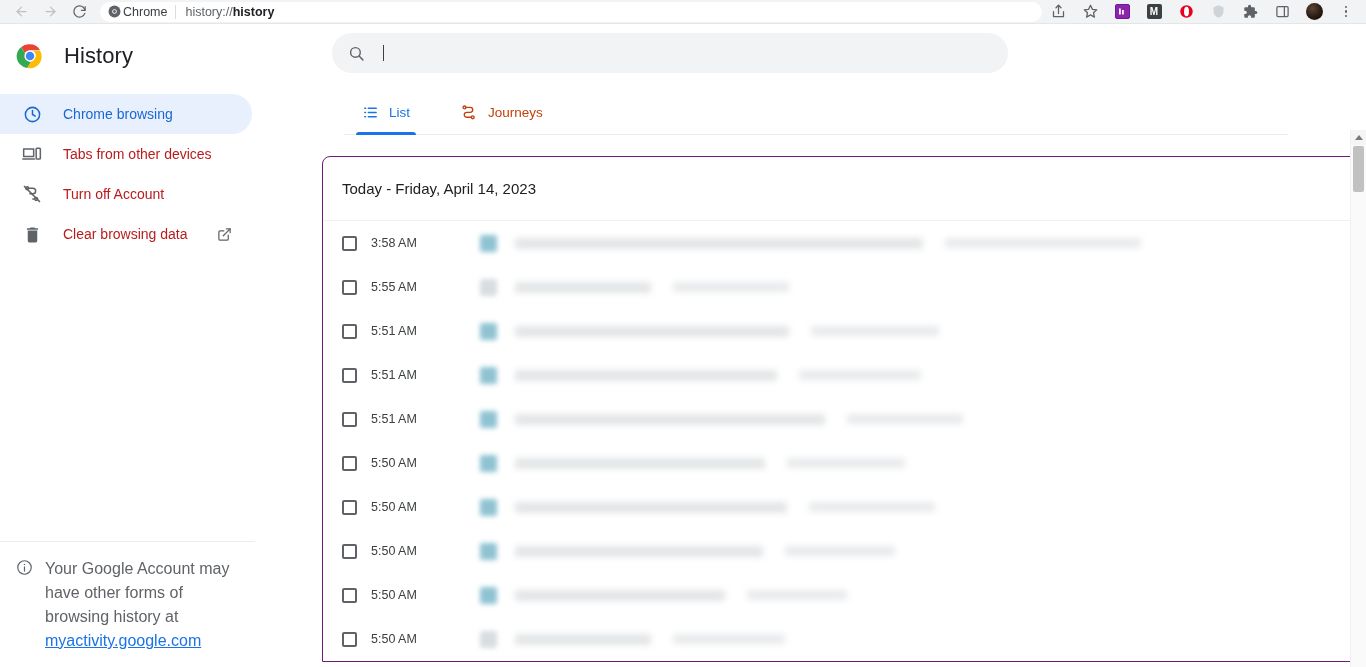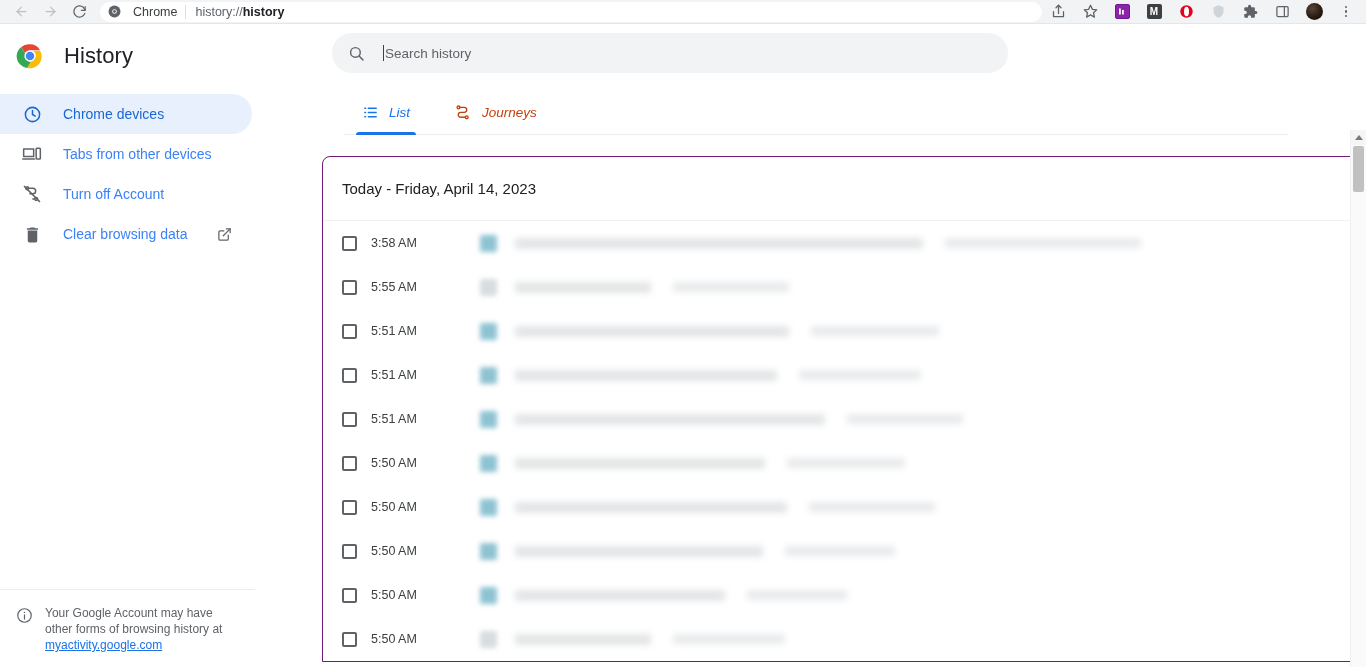"Chrome" .omni-chip { gap: 12px -> 2px }
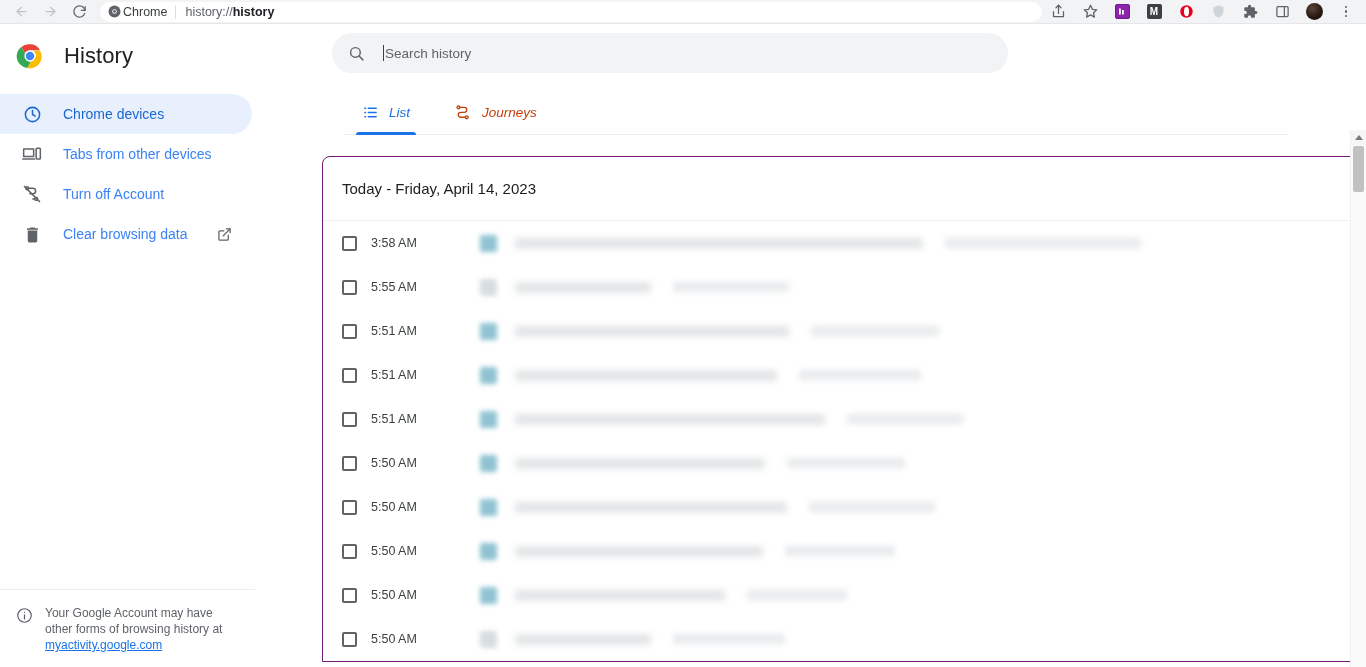"Search history" input.search-input { html: <input> -> none }
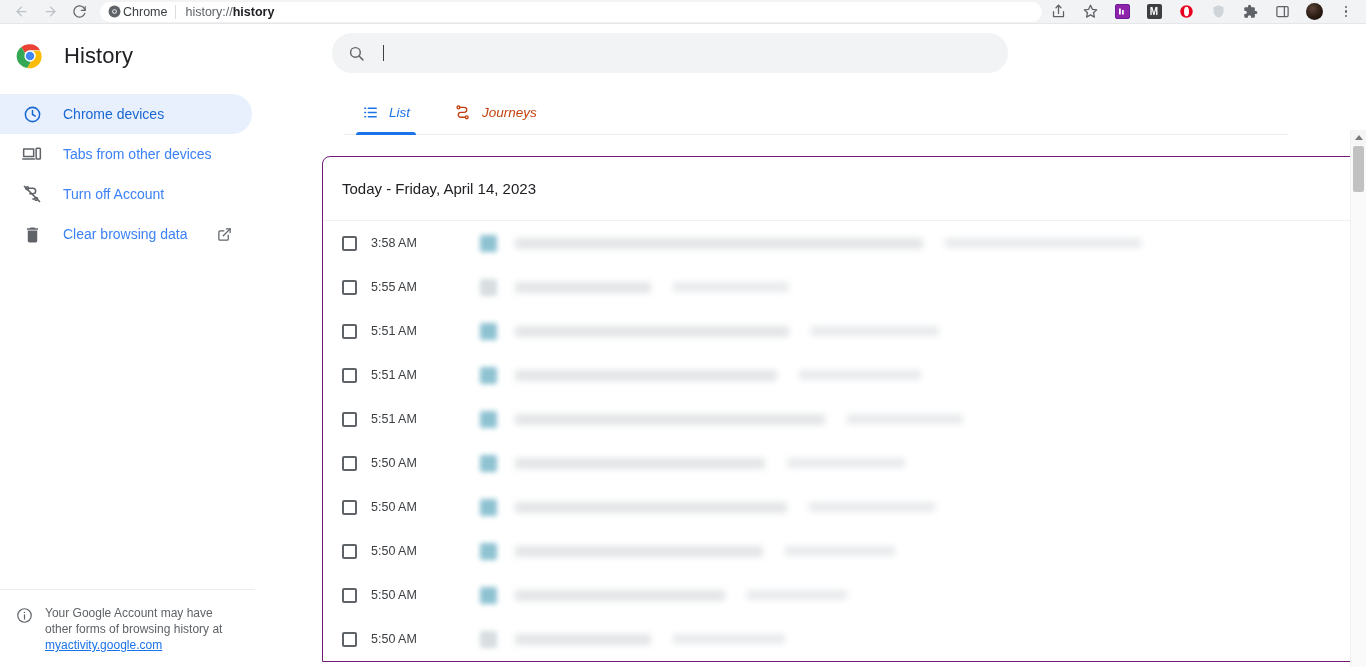"Chrome devices" span.nav-label { text: devices -> browsing }
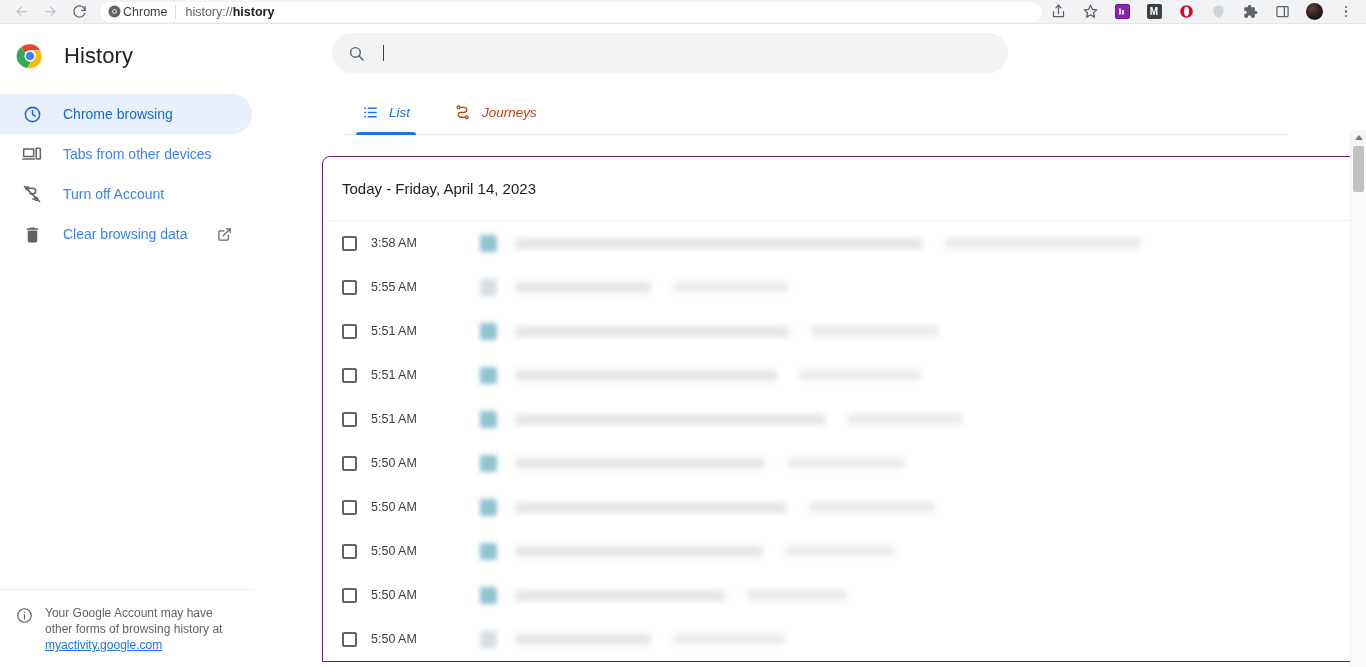"List" .tabs { font-style: italic -> none; gap: 0 -> 6px }
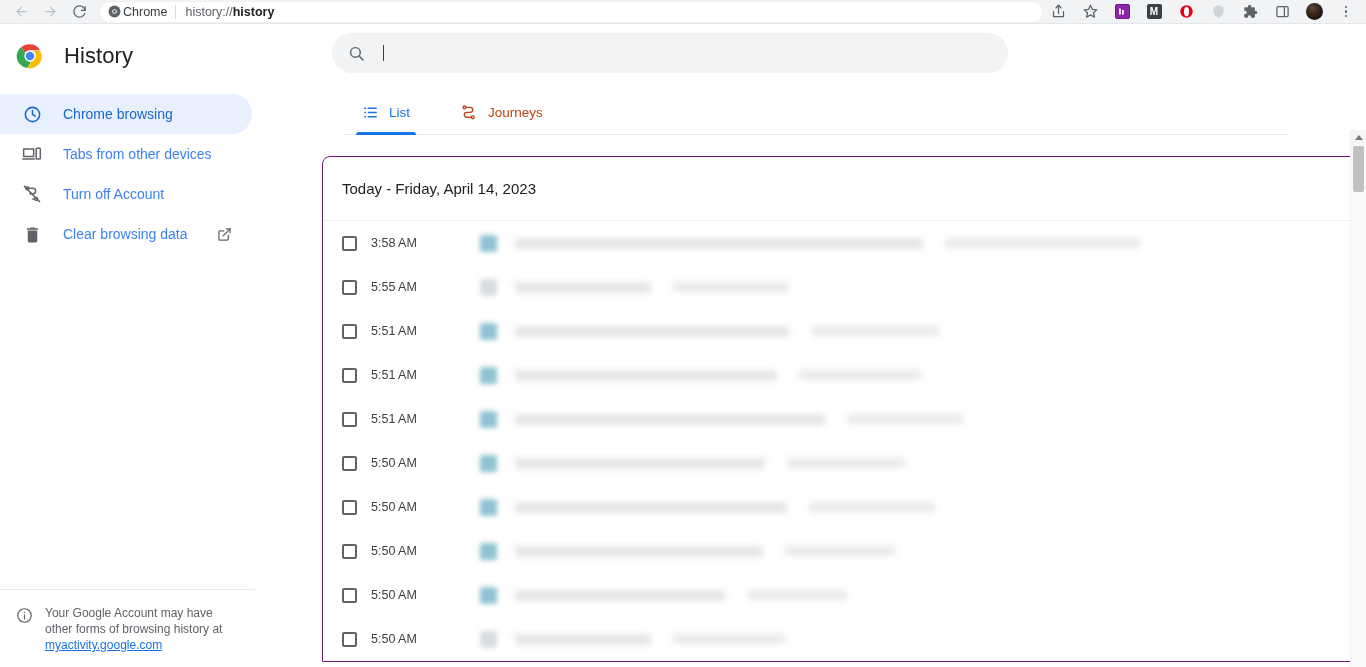"Tabs from other devices" .nav-item { color: #3b82f6 -> #b91c1c }
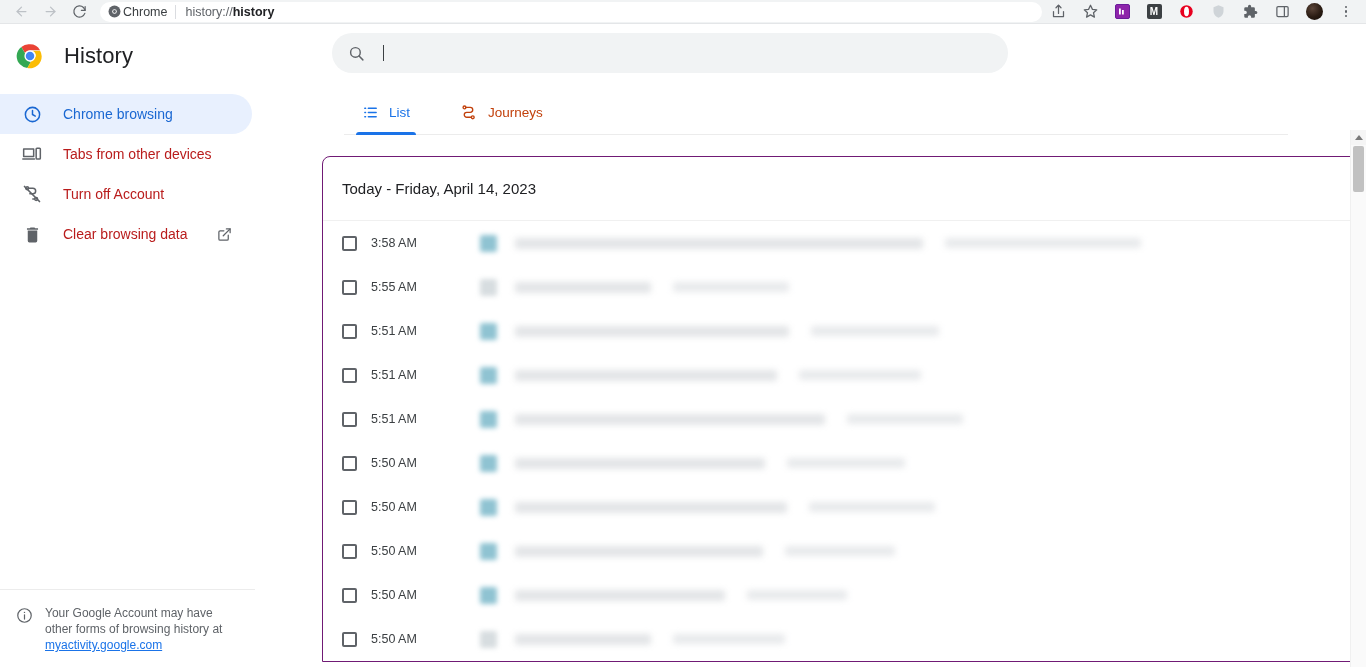"Your Google Account may have" .footer-text { font-size: 12px -> 16px; line-height: 16px -> 24px }
